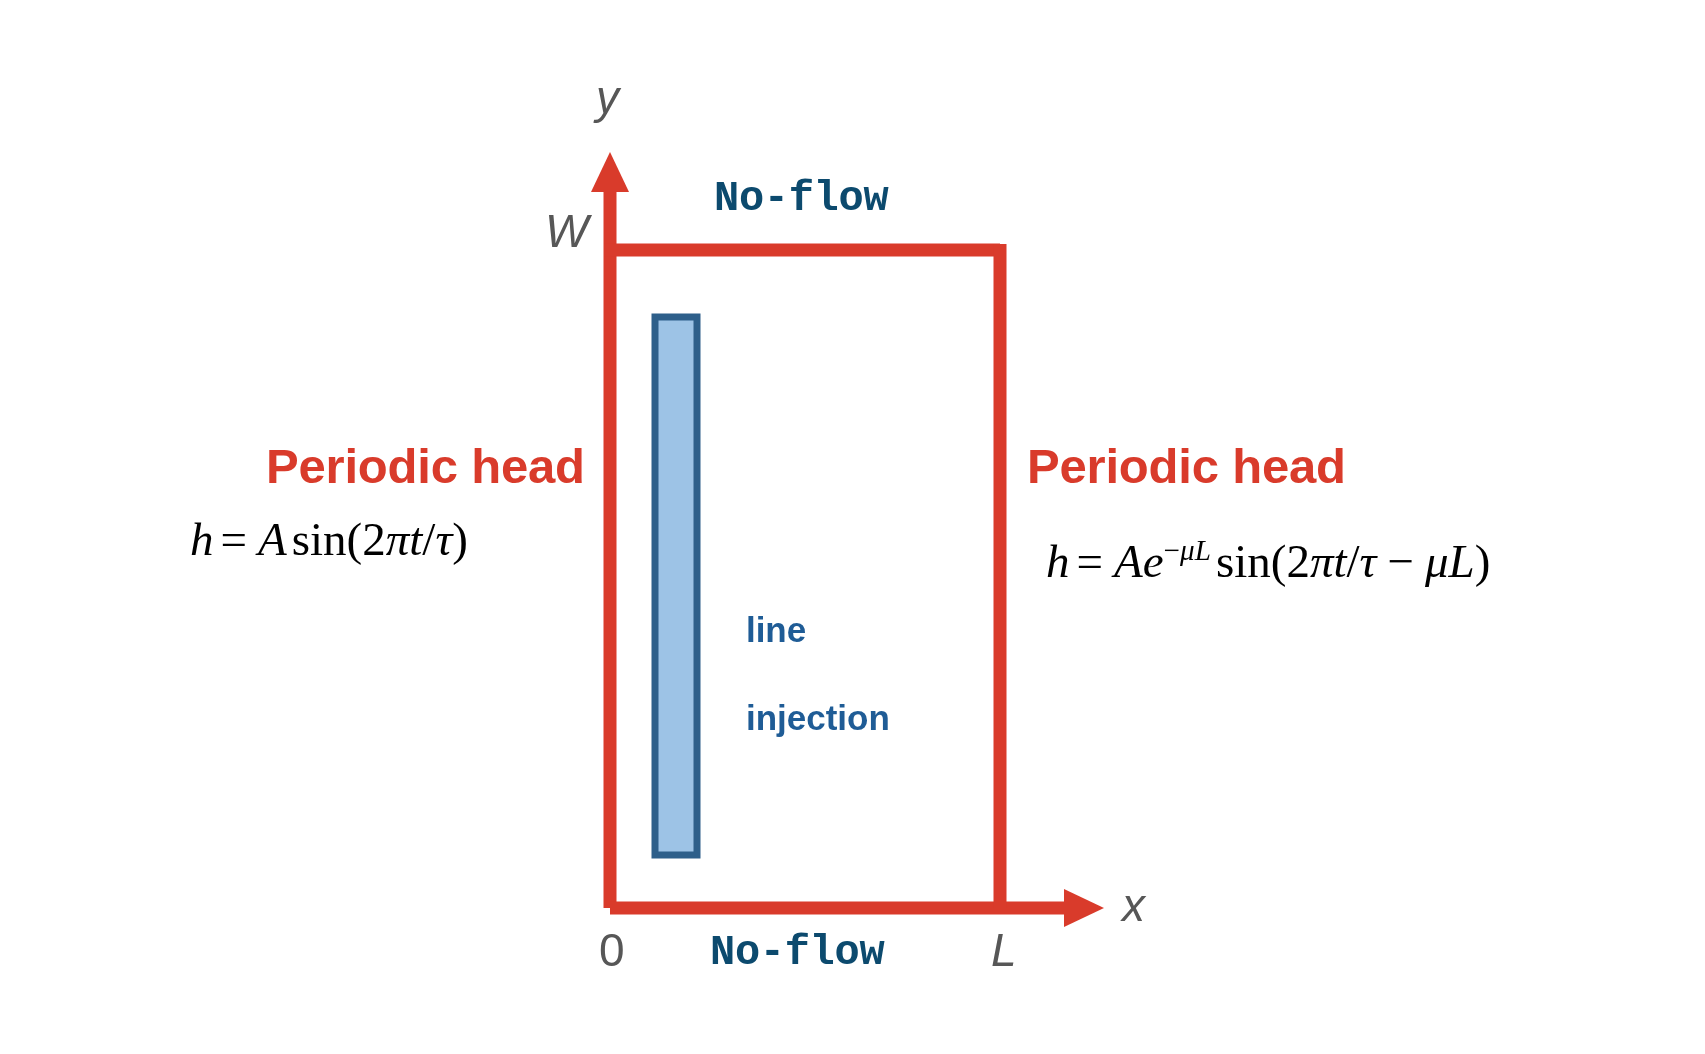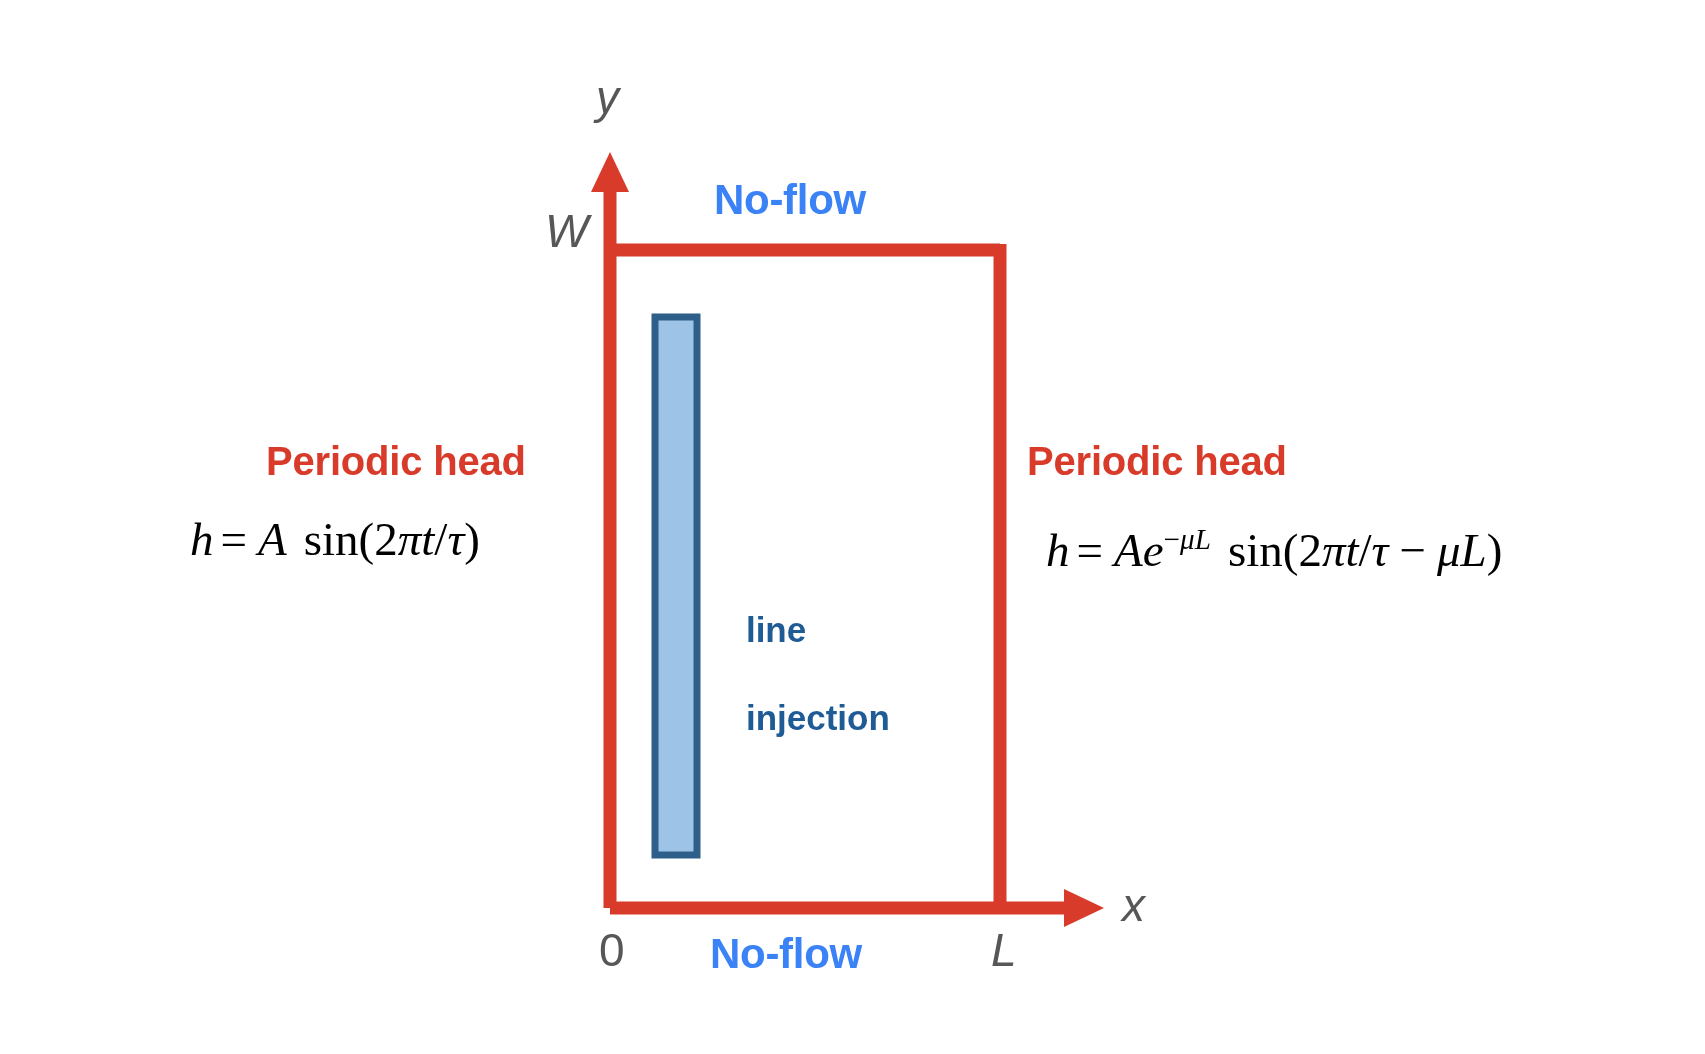"No-flow" .bc-noflow { color: #3b82f6 -> #0c4a6e; font-family: Liberation Sans, sans-serif -> Liberation Mono, monospace }
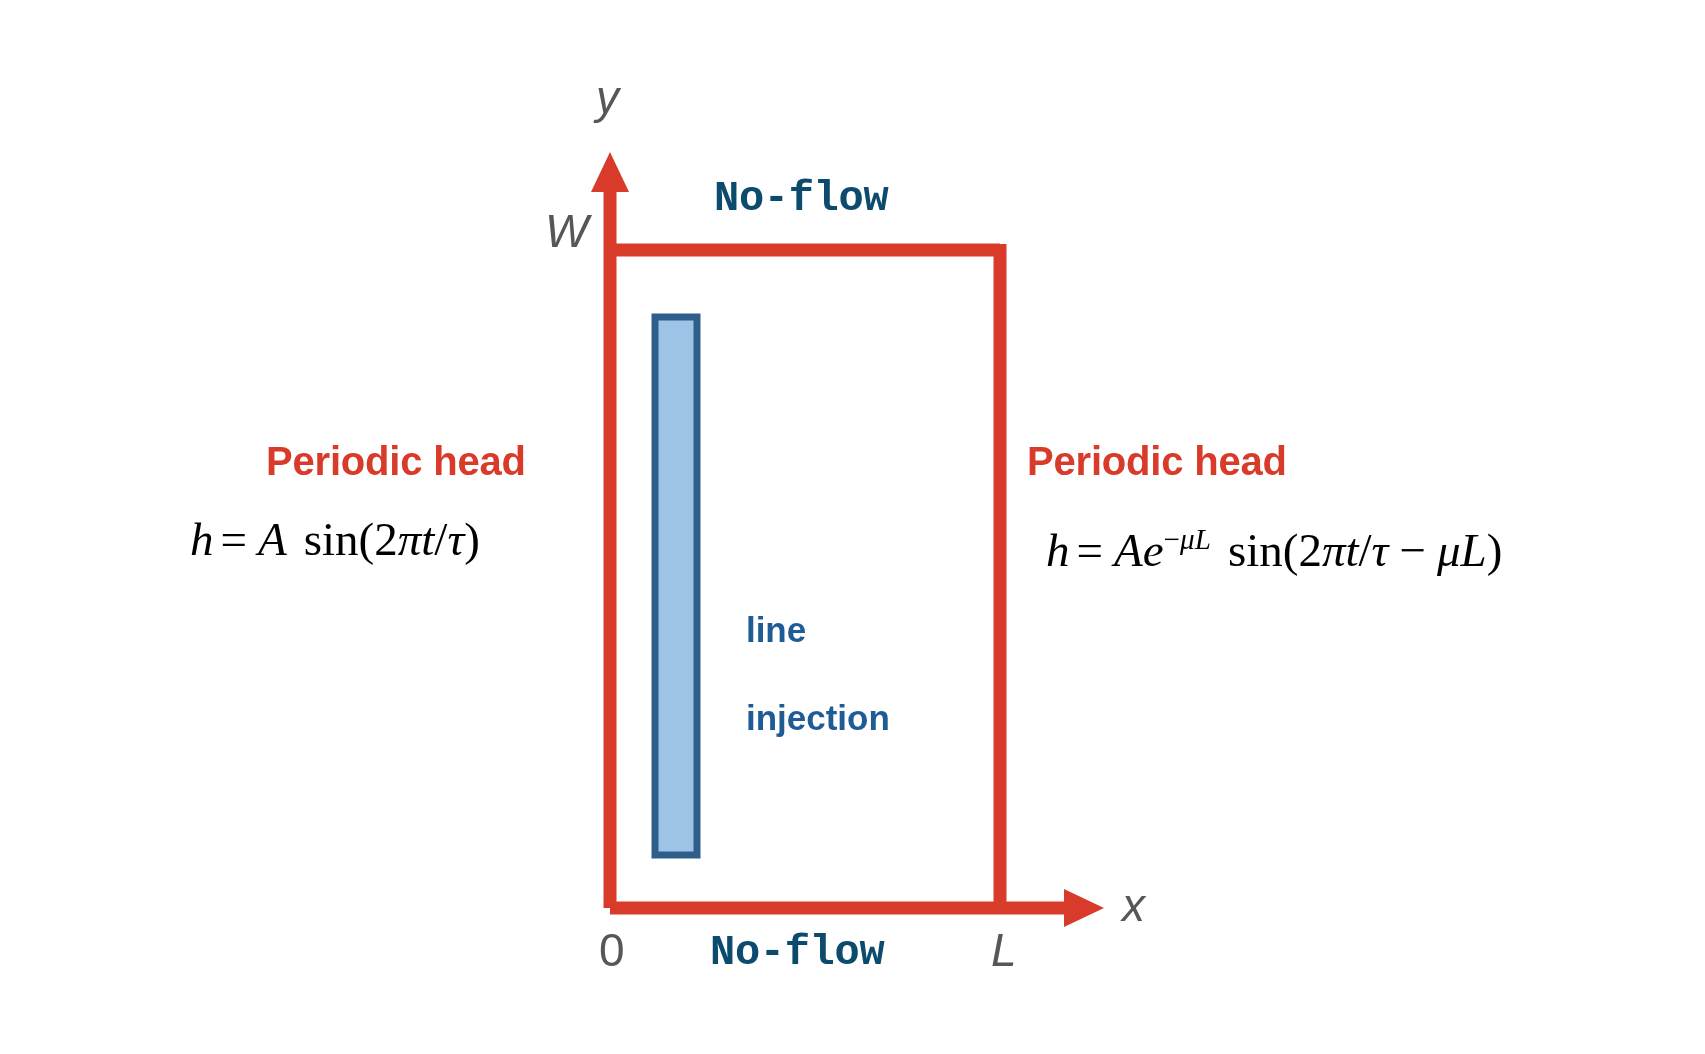"Periodic head" .bc-head { font-size: 40px -> 49px }
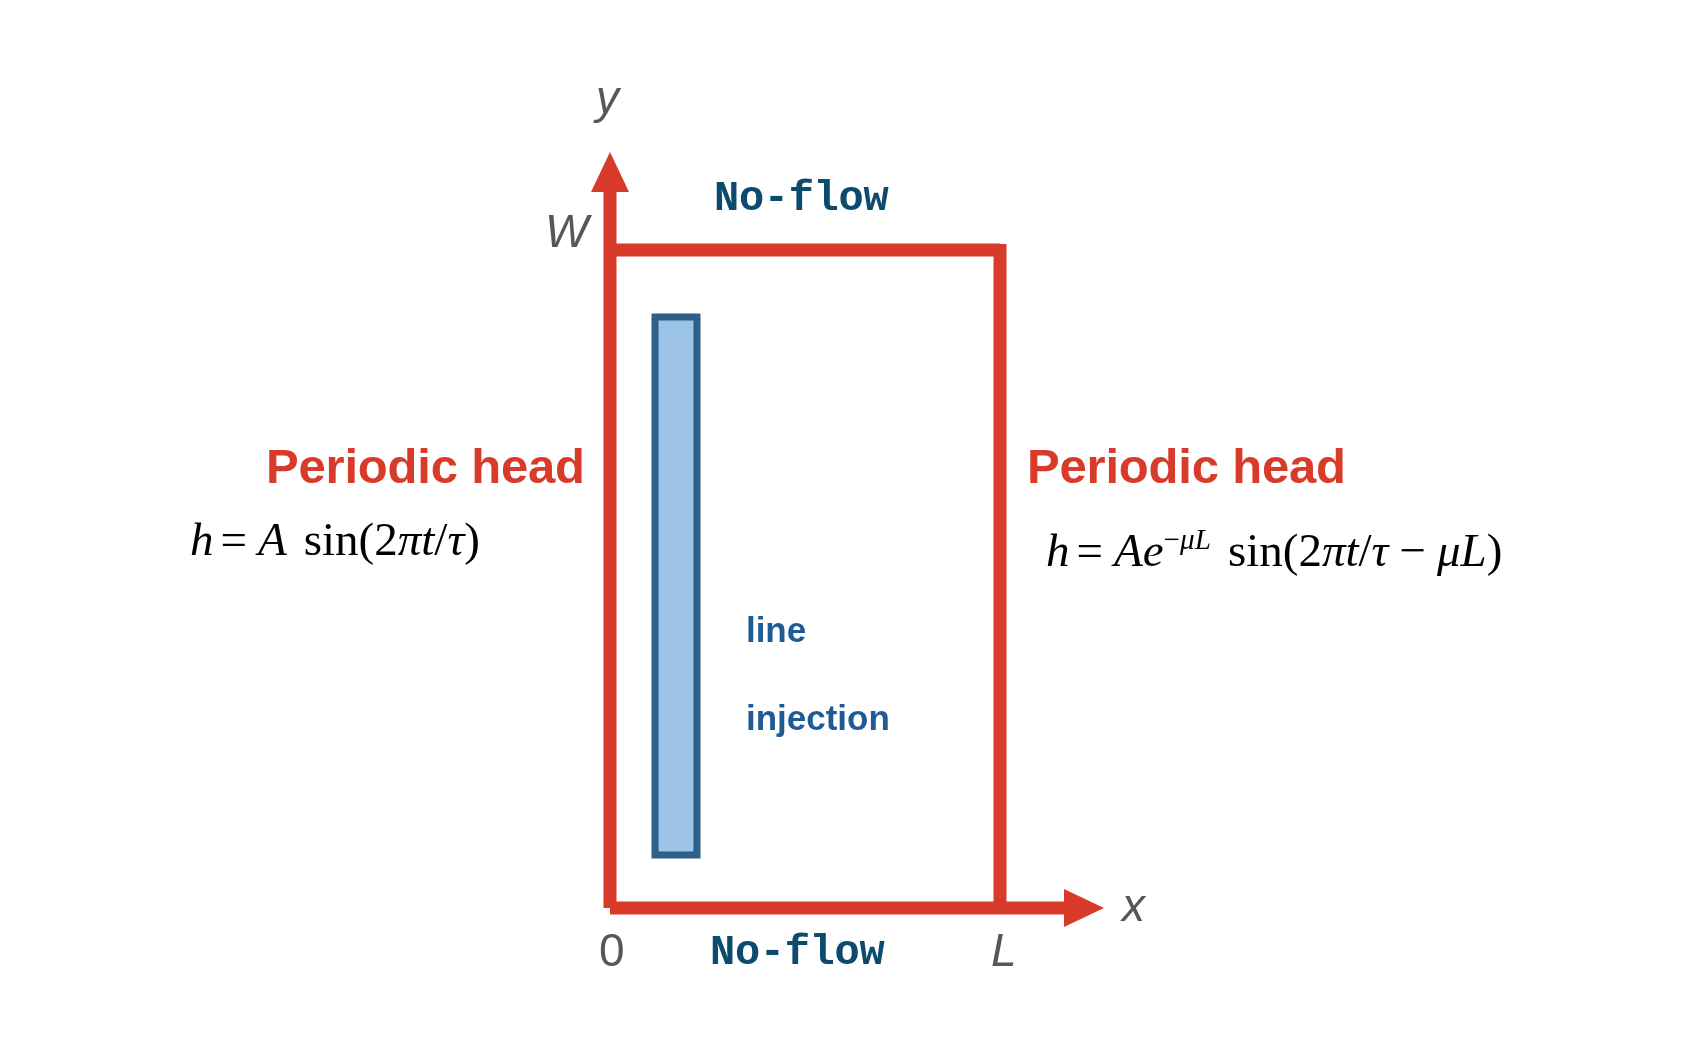"sin" .math .fn { margin-left: 12px -> none }
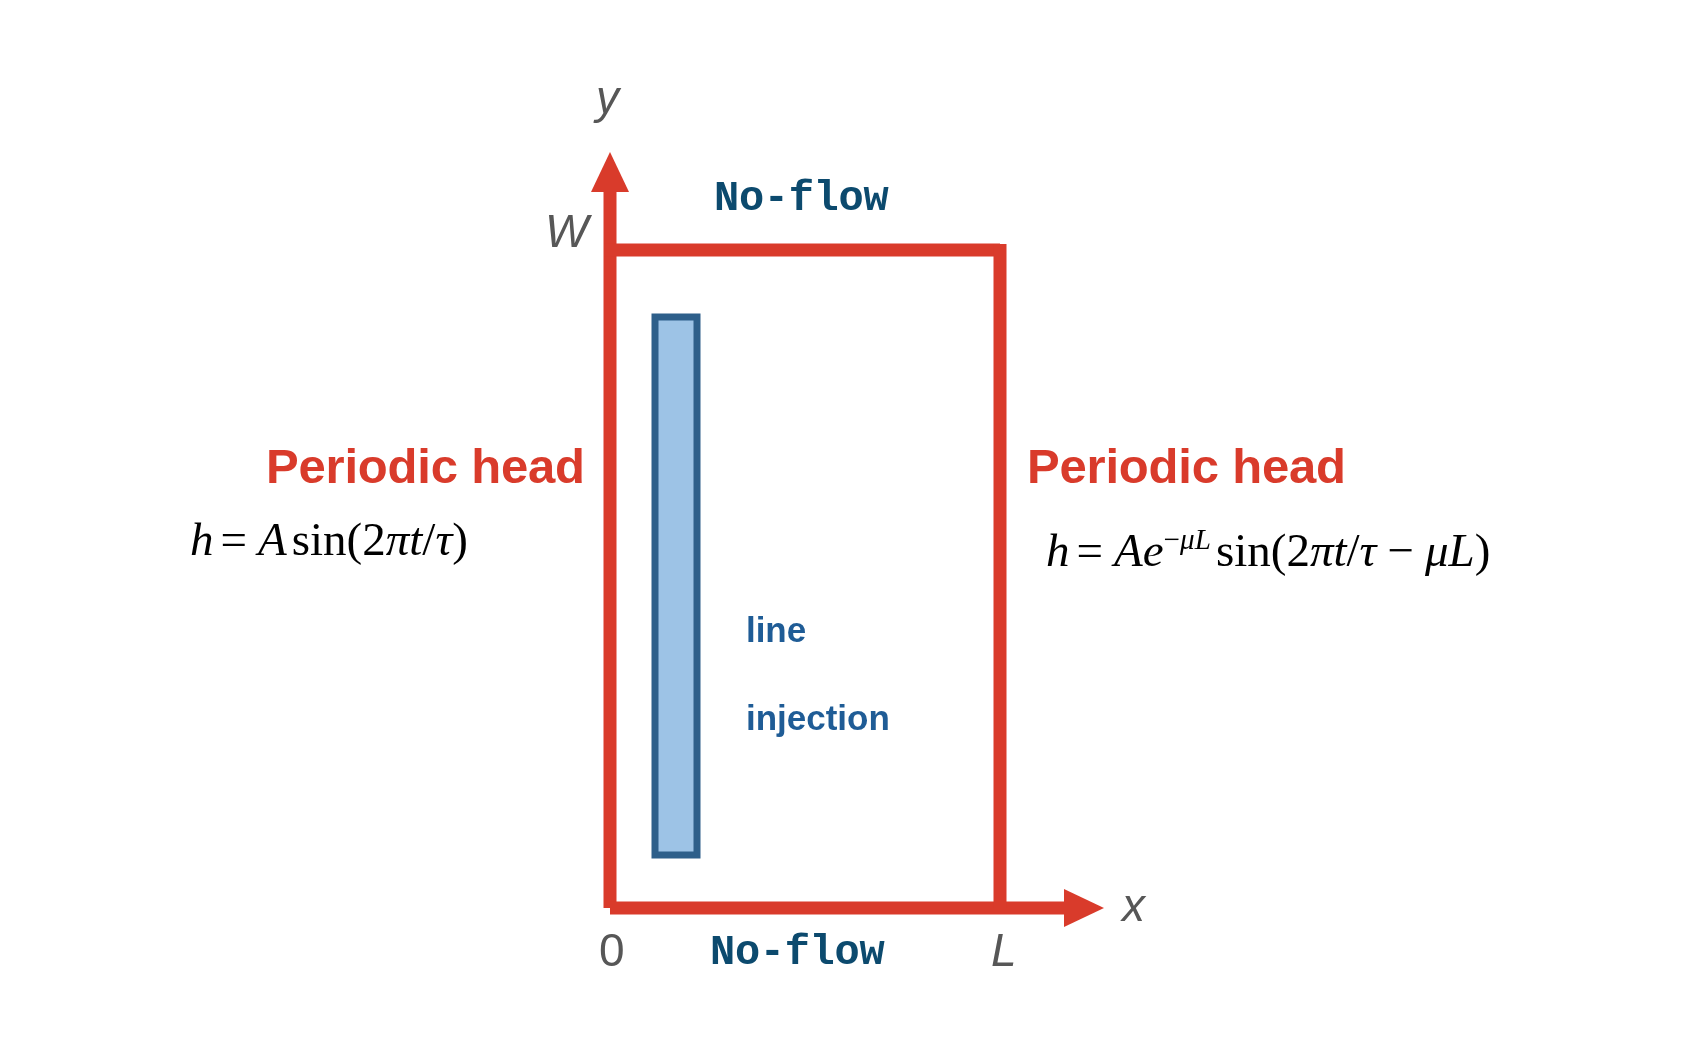"h = Ae−μL sin(2πt/τ −" div.lbl { top: 524px -> 535px }
